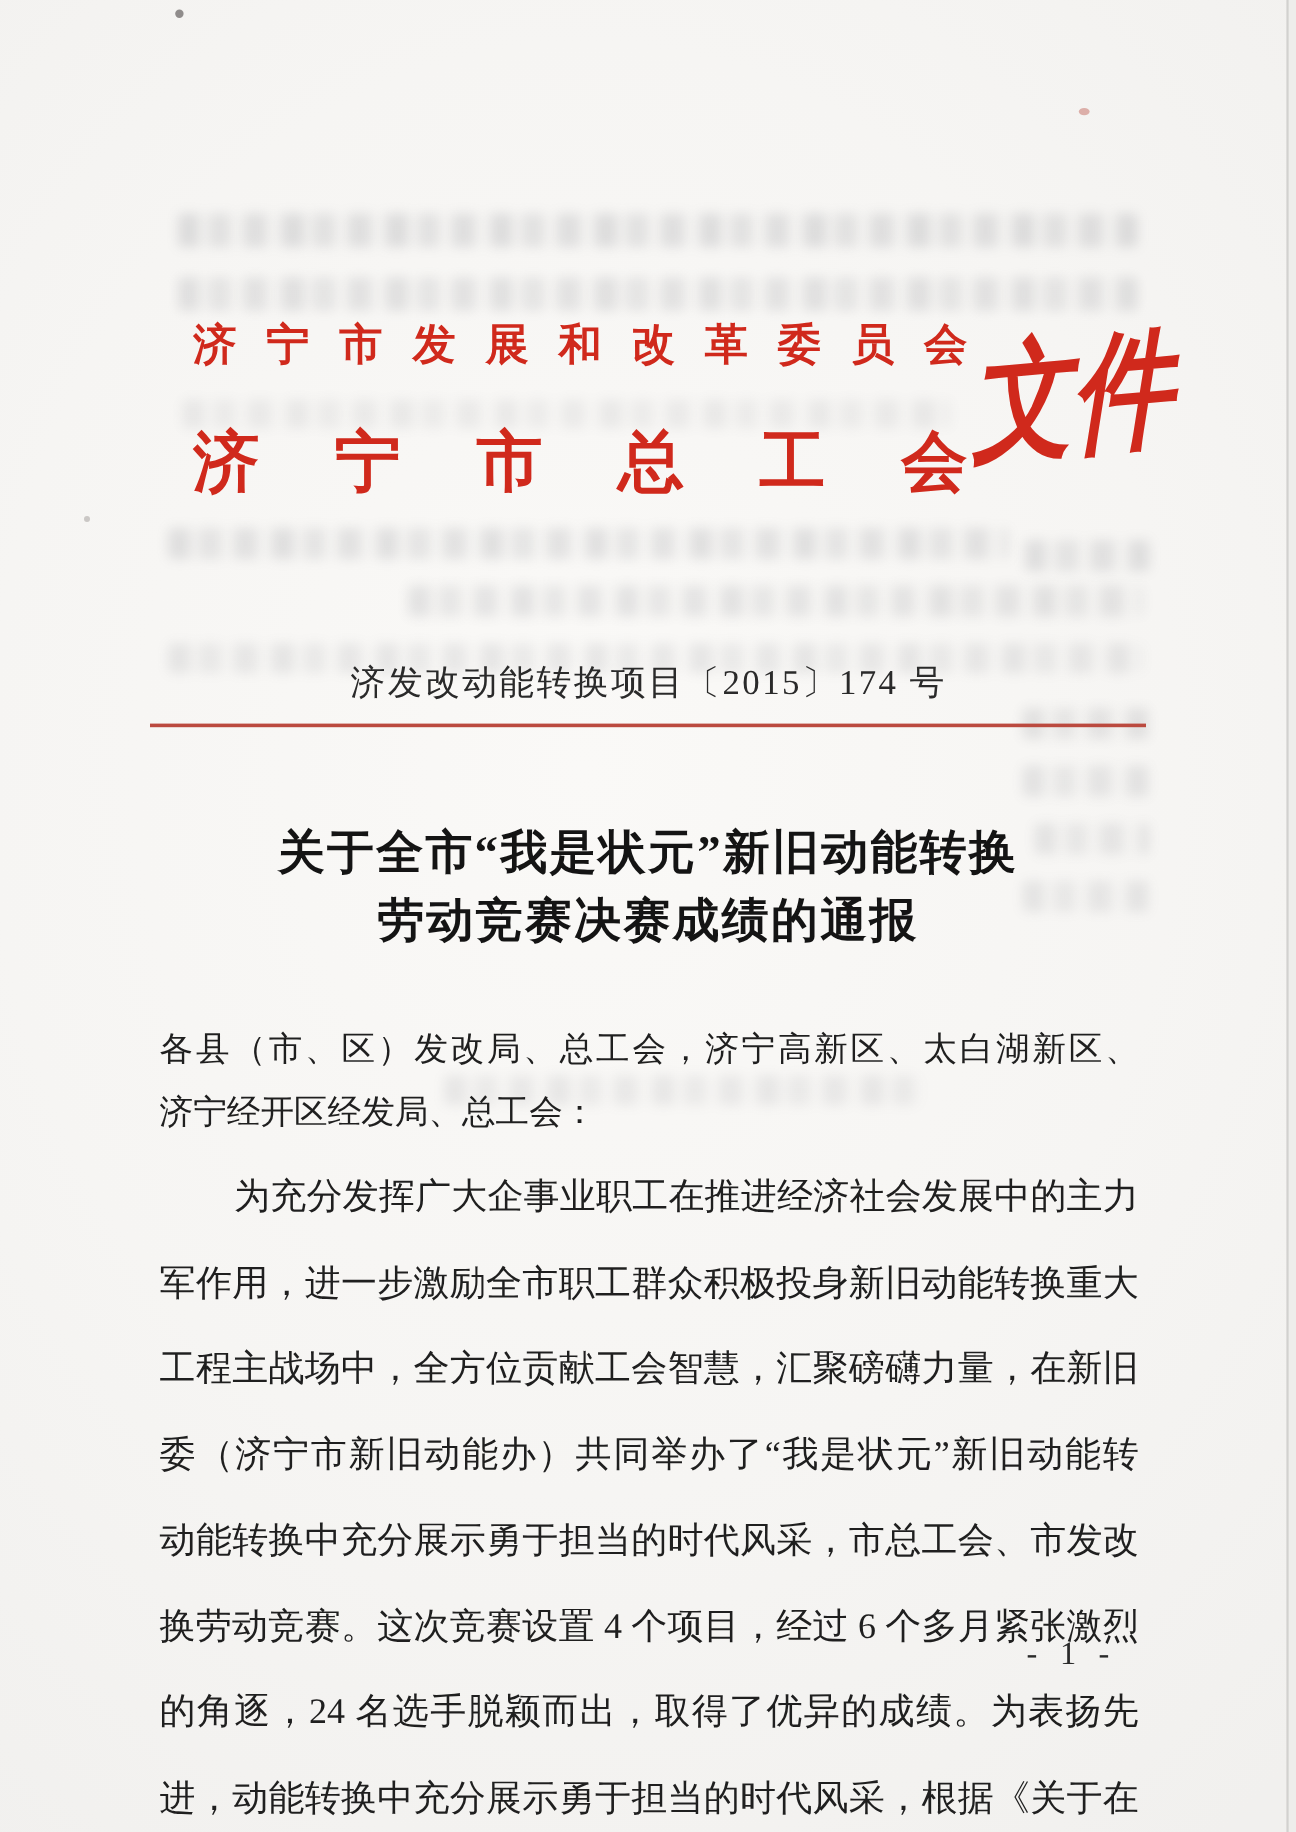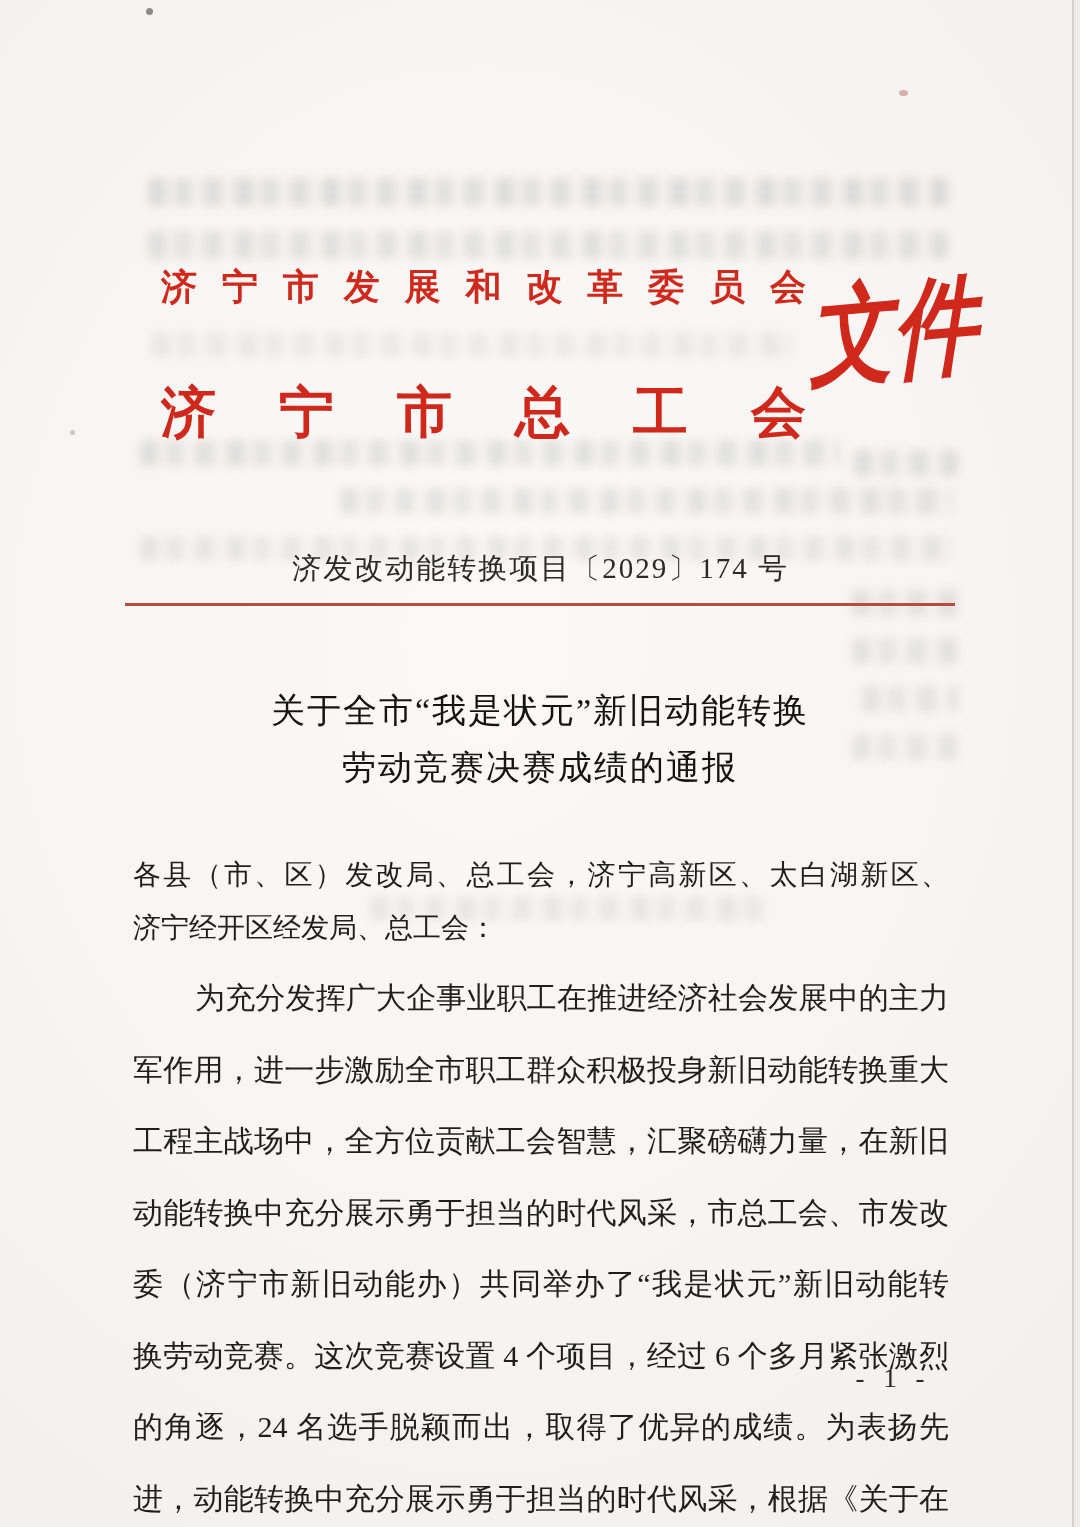"济宁市总工会" .org-line2 { margin-top: 64px -> 36px }
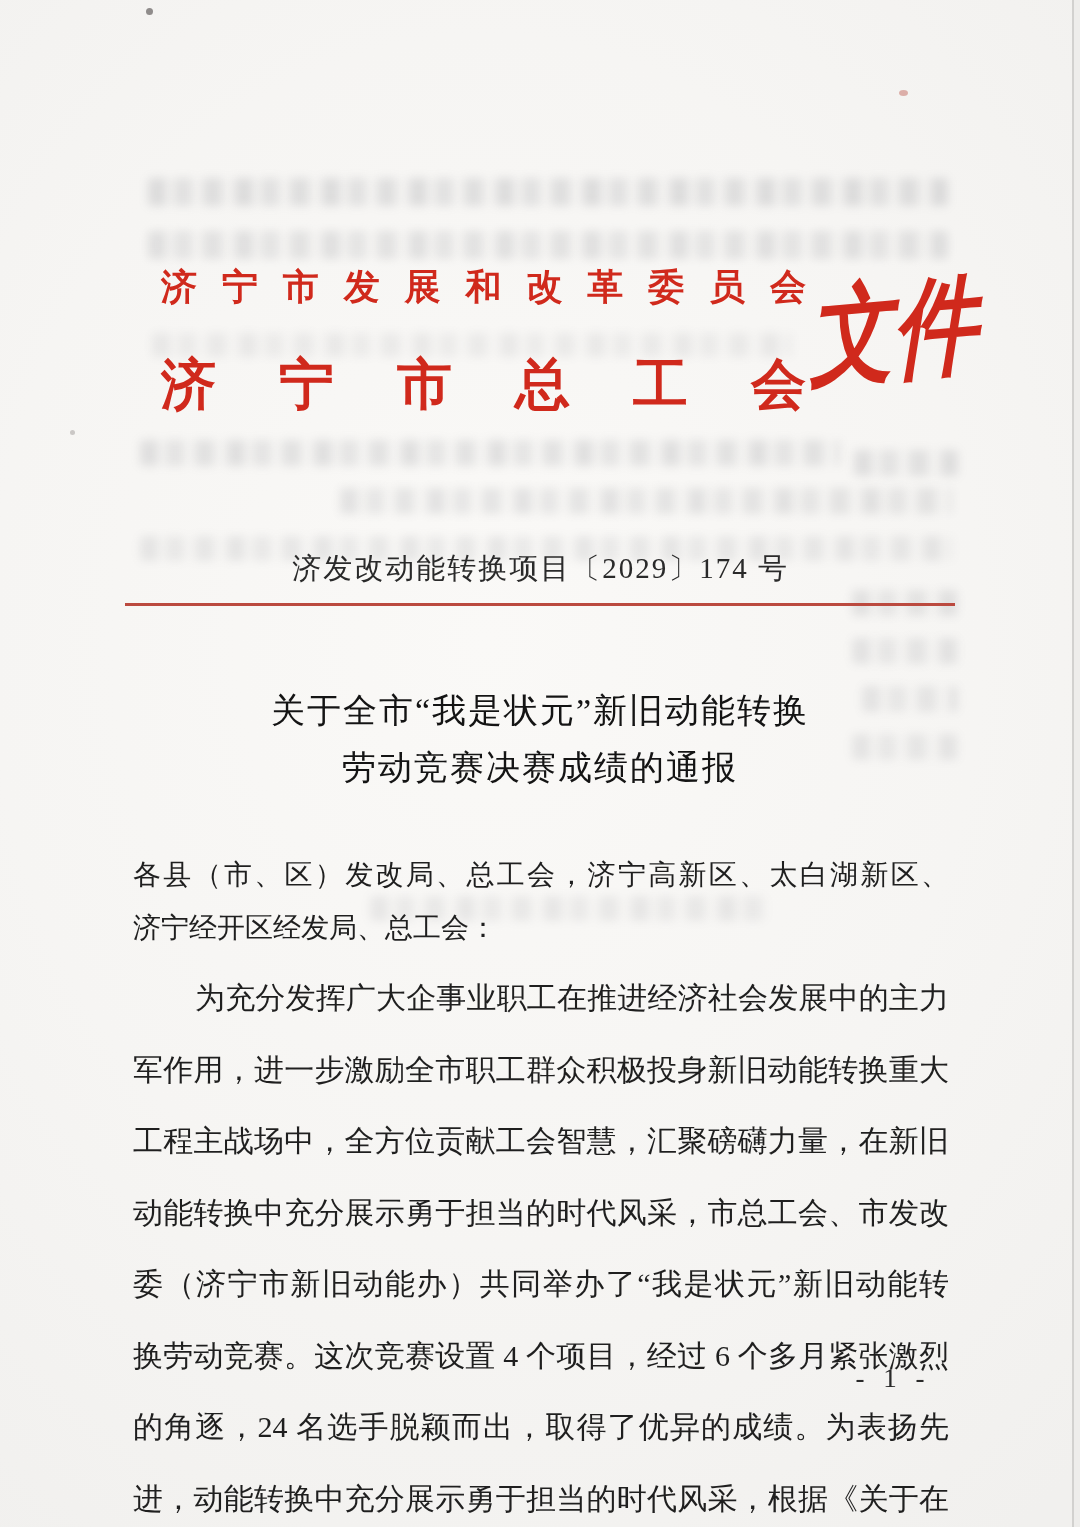"济发改动能转换项目〔2029〕174 号" div.doc-number { text: 2029 -> 2015 }
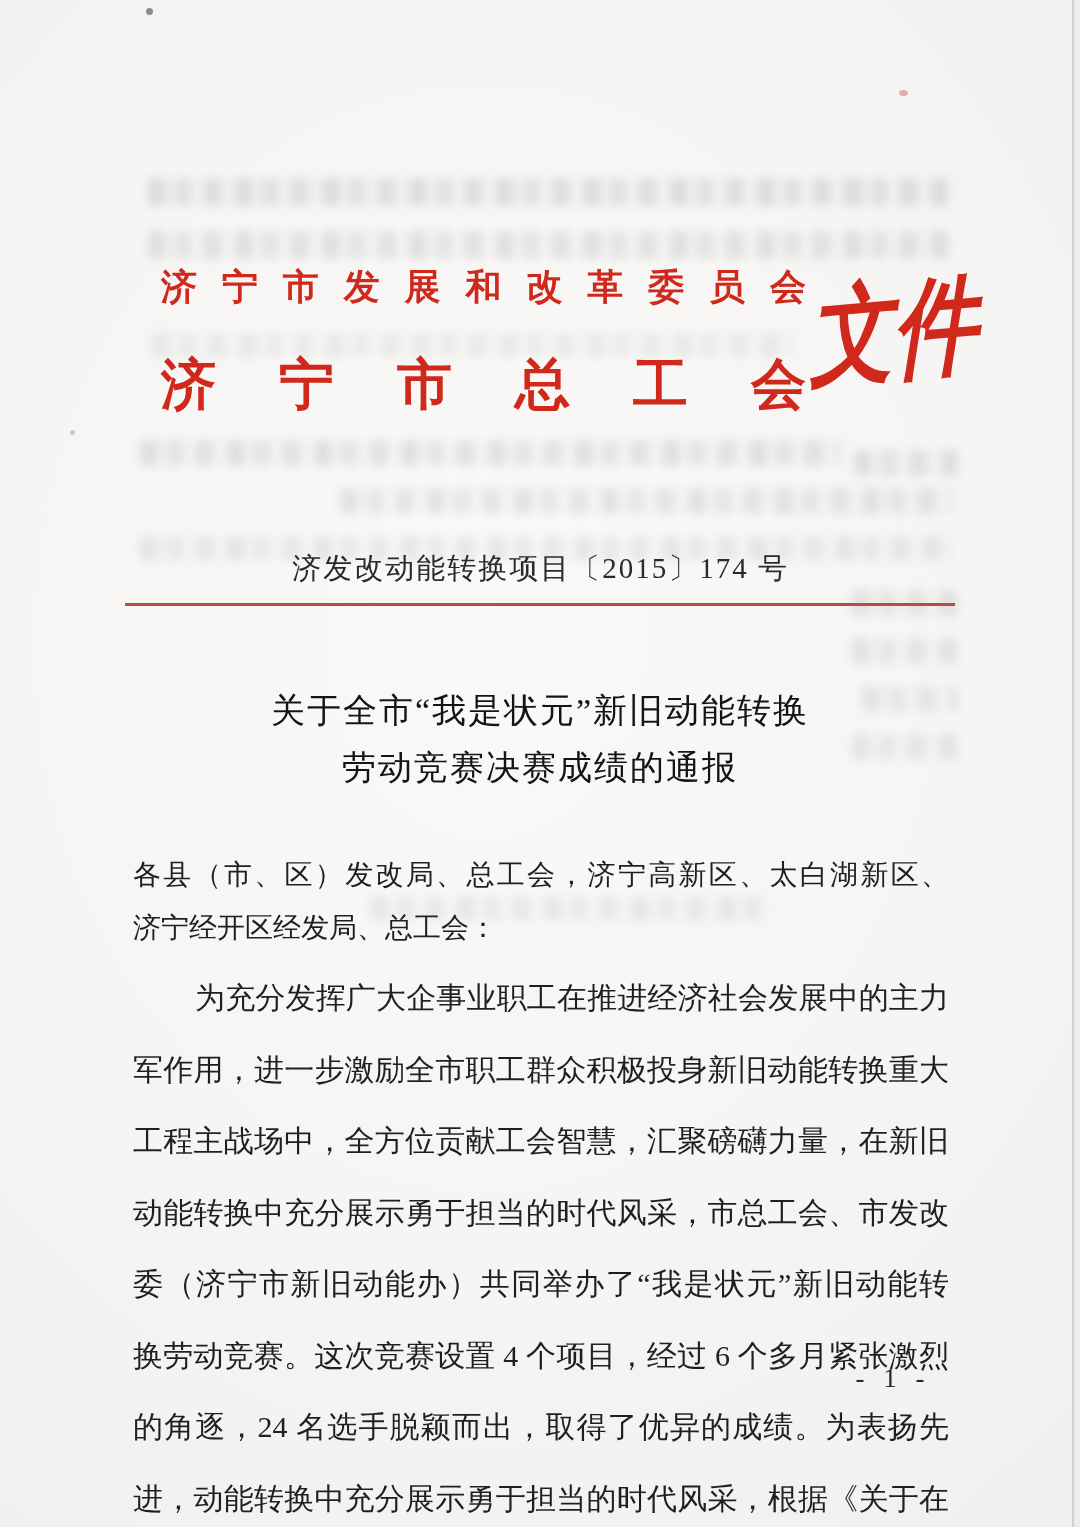"关于全市“我是状元”新旧动能转换" .doc-title { font-size: 34px -> 39px; font-weight: 400 -> 700 }
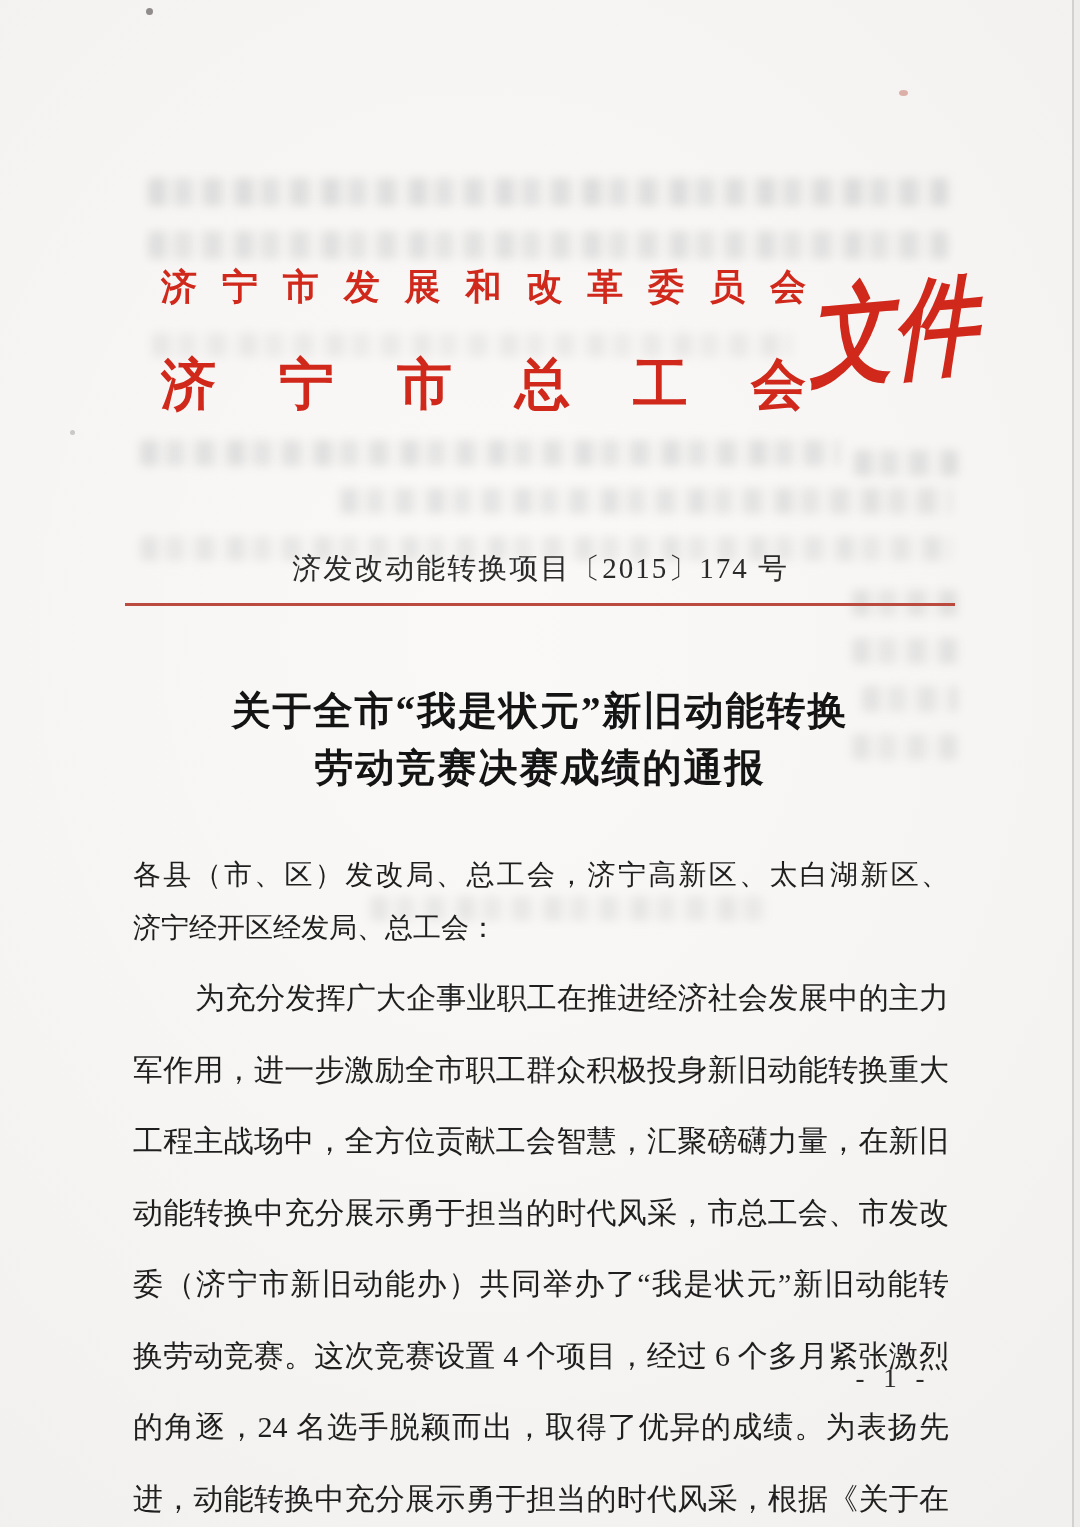"动能转换中充分展示勇于担当的时代风采，市总工会、市发改" div.body-line { order: before "委（济宁市新旧动能办）共同举办了“我是状元”新旧动能转" -> after "委（济宁市新旧动能办）共同举办了“我是状元”新旧动能转" }
